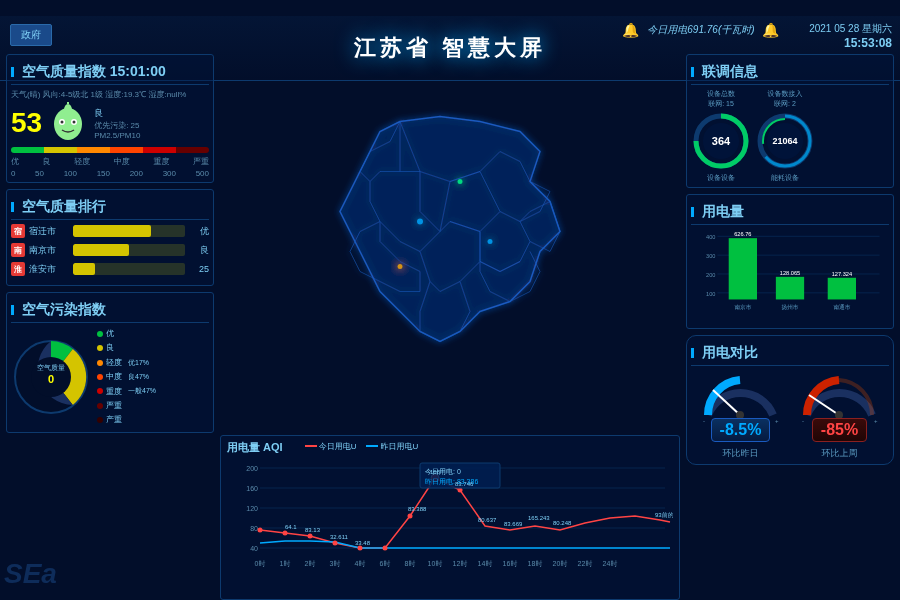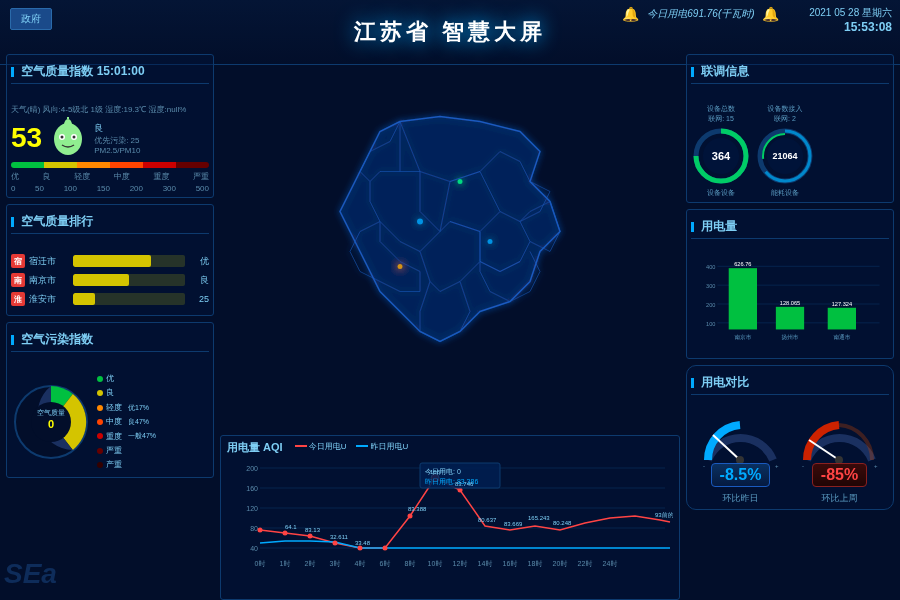"政府" .header { top: 0 -> 16px }
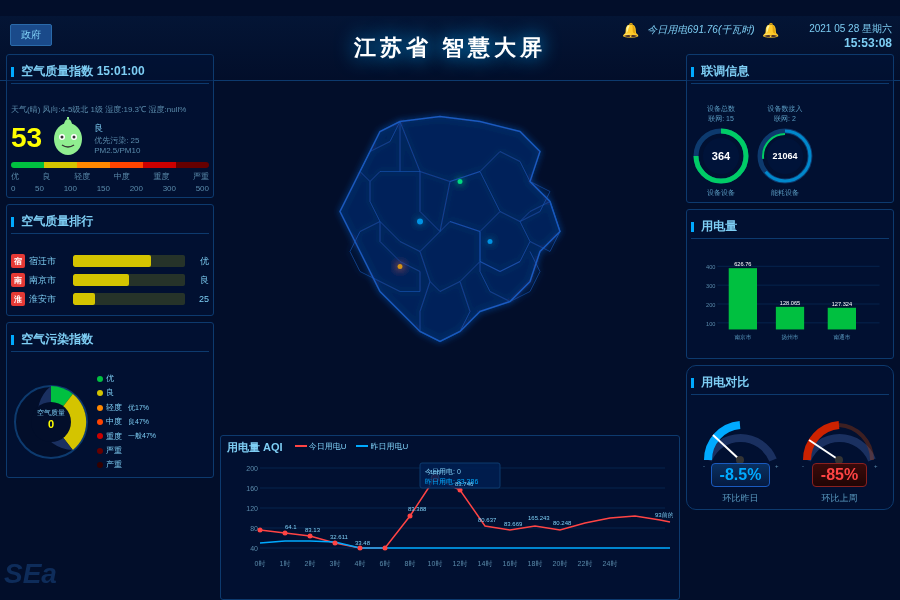"空气质量指数 15:01:00" .section-title { font-size: 12px -> 14px; margin-bottom: 20px -> 4px }
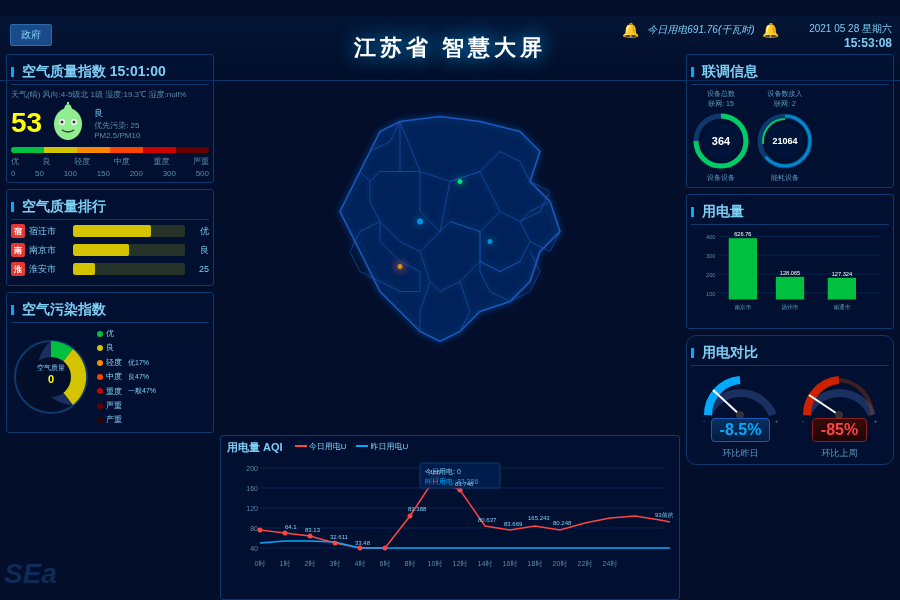"用电量 AQI" div { gap: 12px -> 22px }
